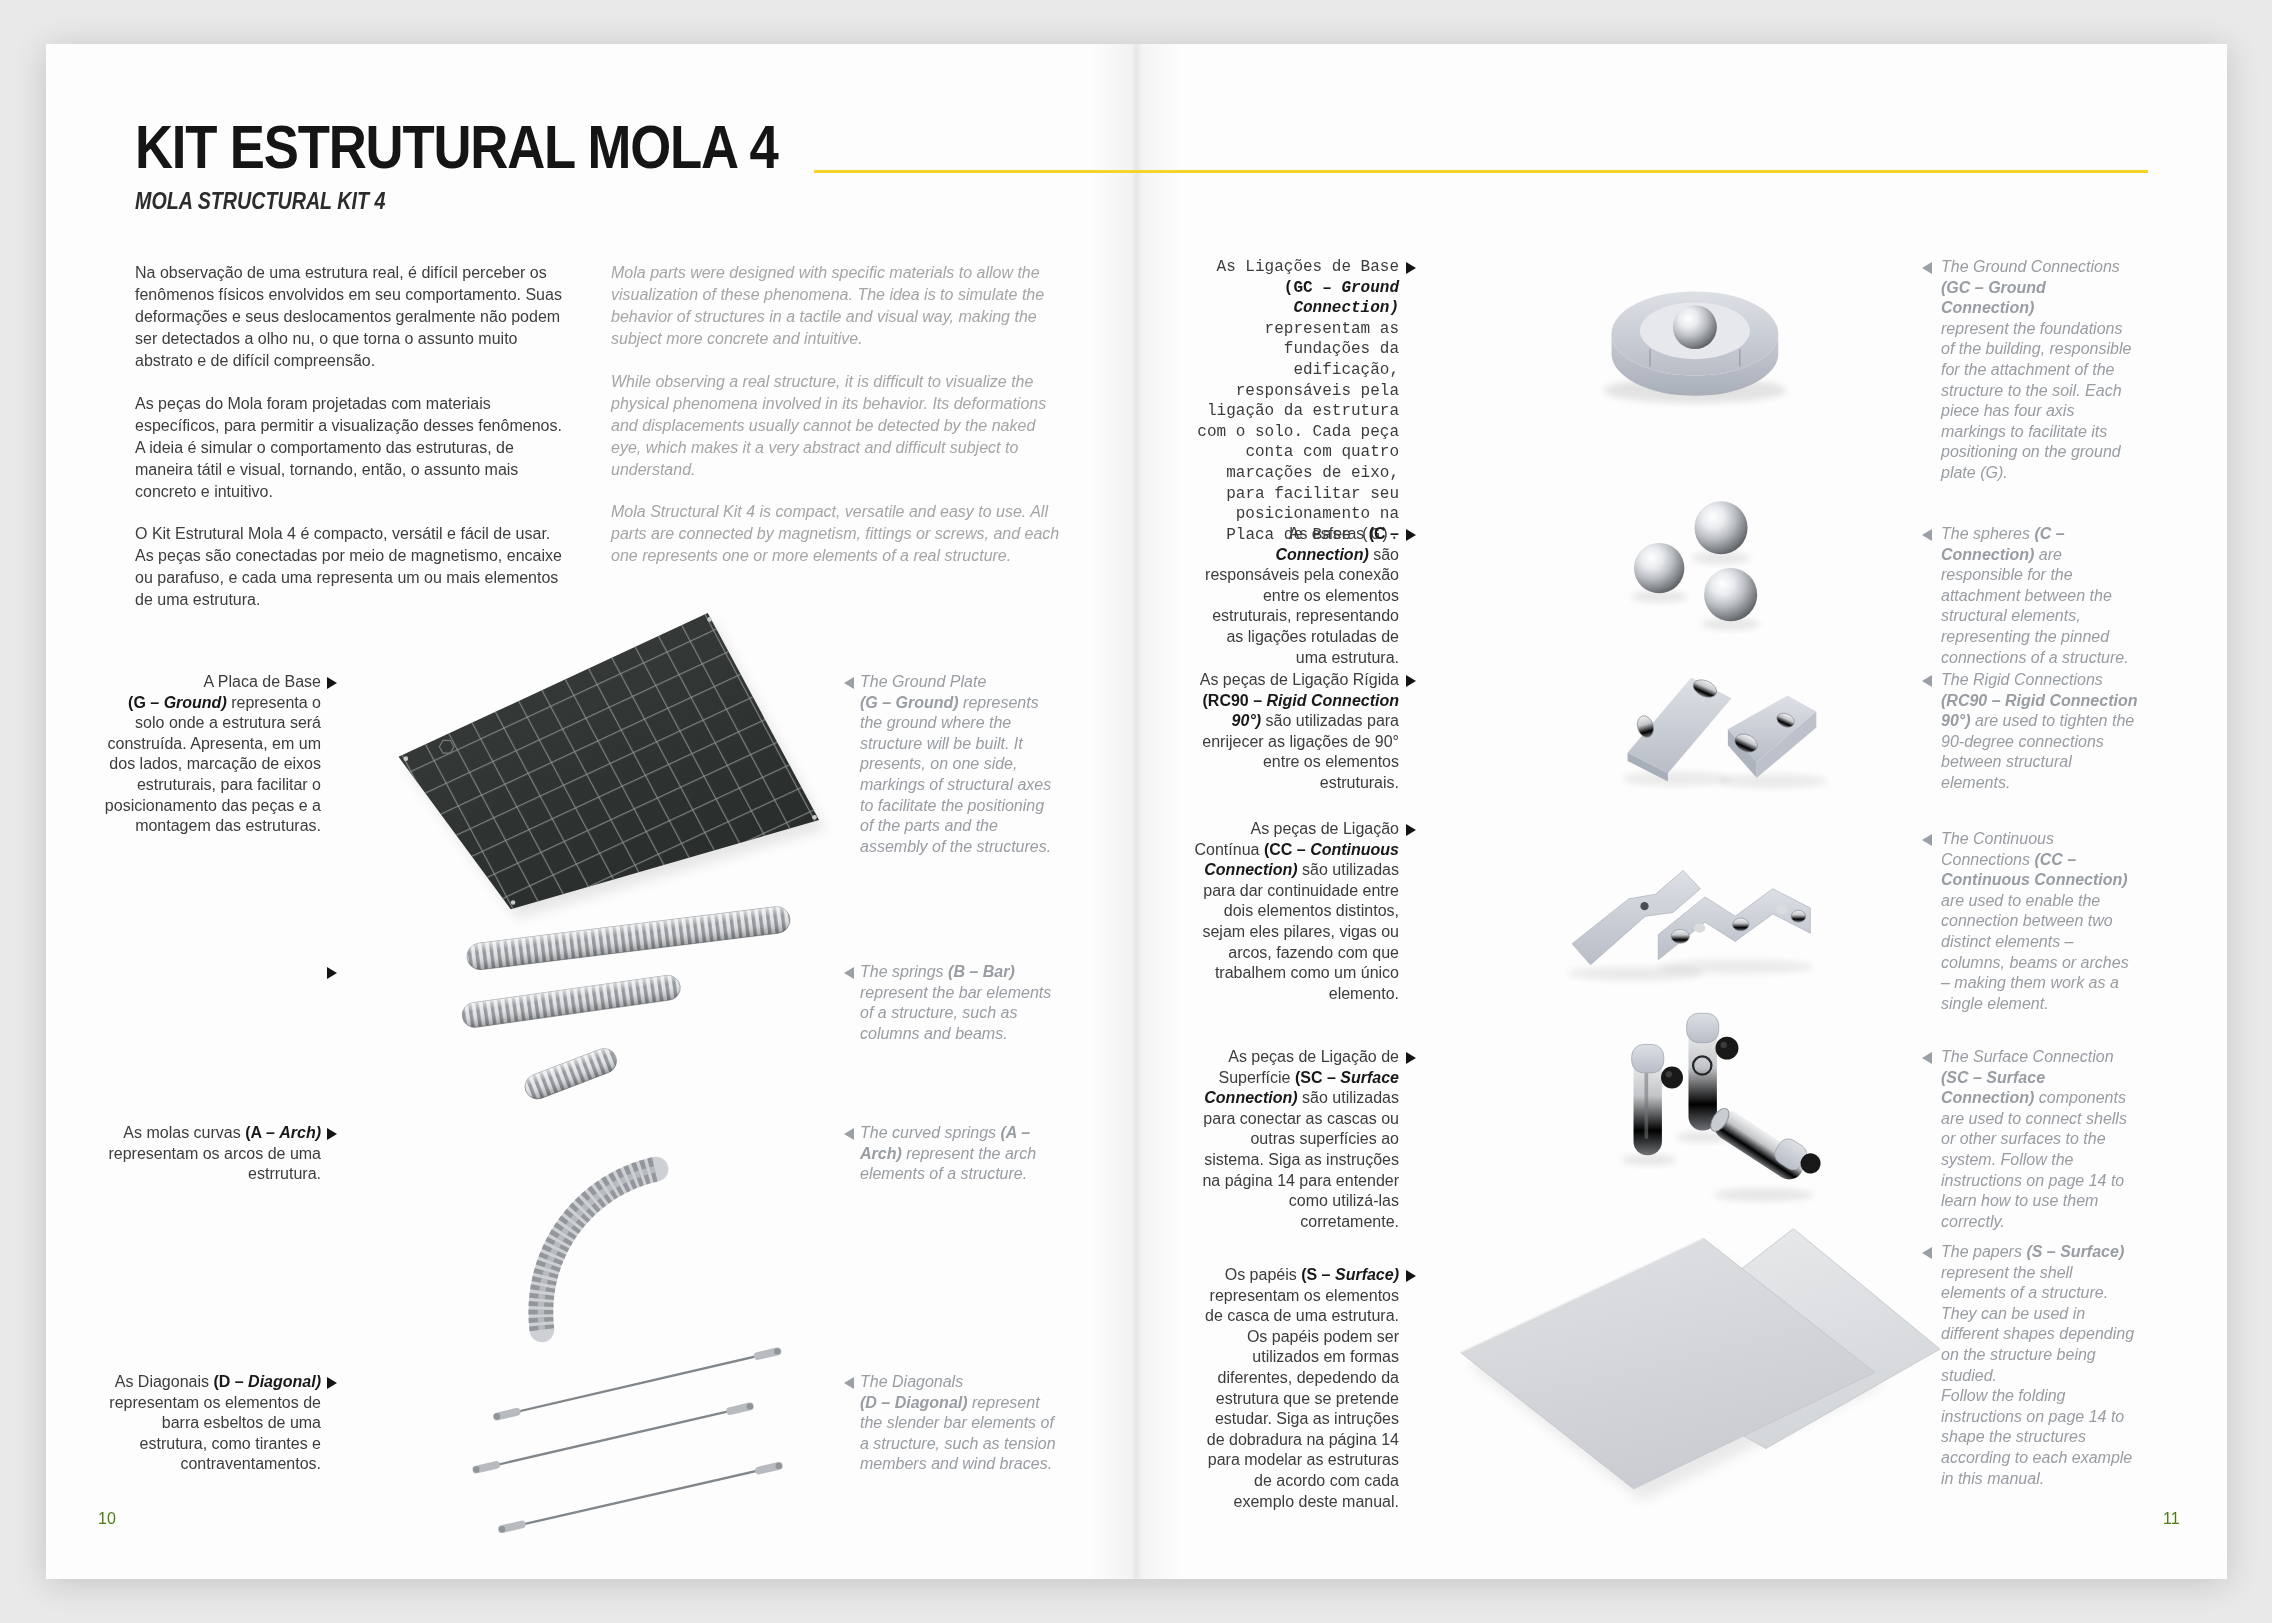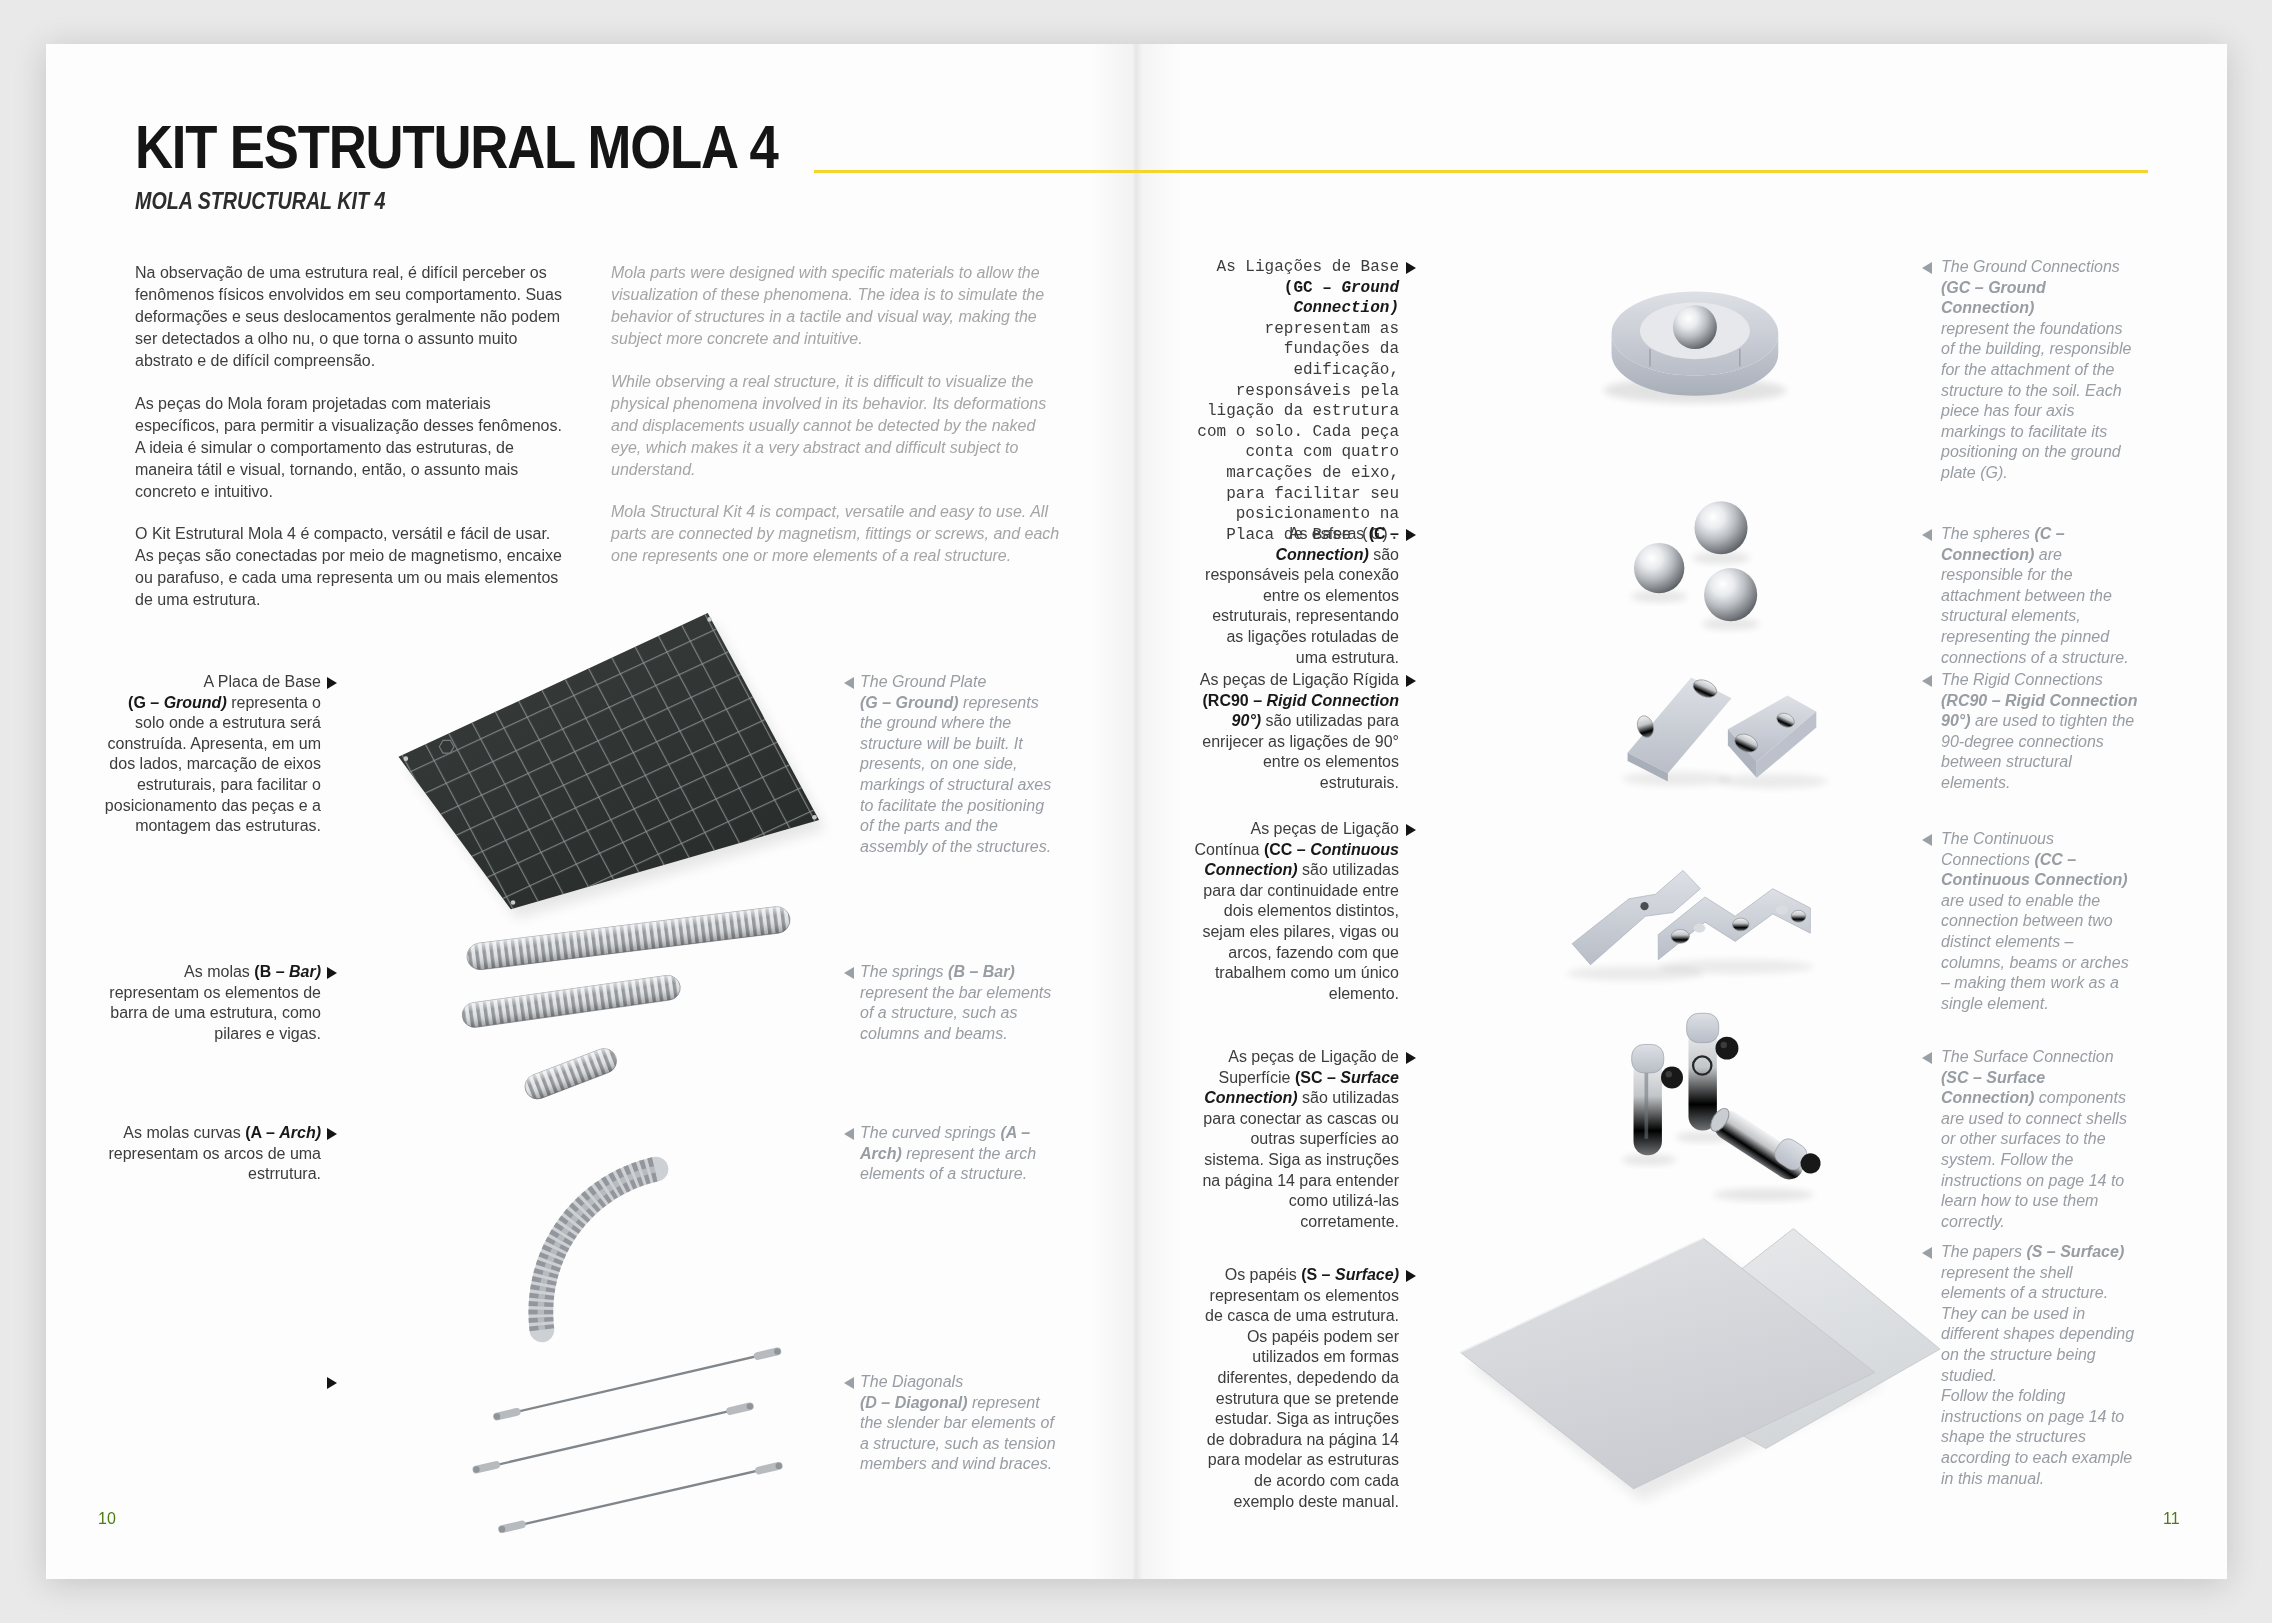"As molas (B – Bar)" div.item { html: <div><span>As molas </span><span><span>(B – </span><span>Bar)</span></span><span> representam os elementos de barra de uma estrutura, como pilares e vigas.</span></div> -> none }
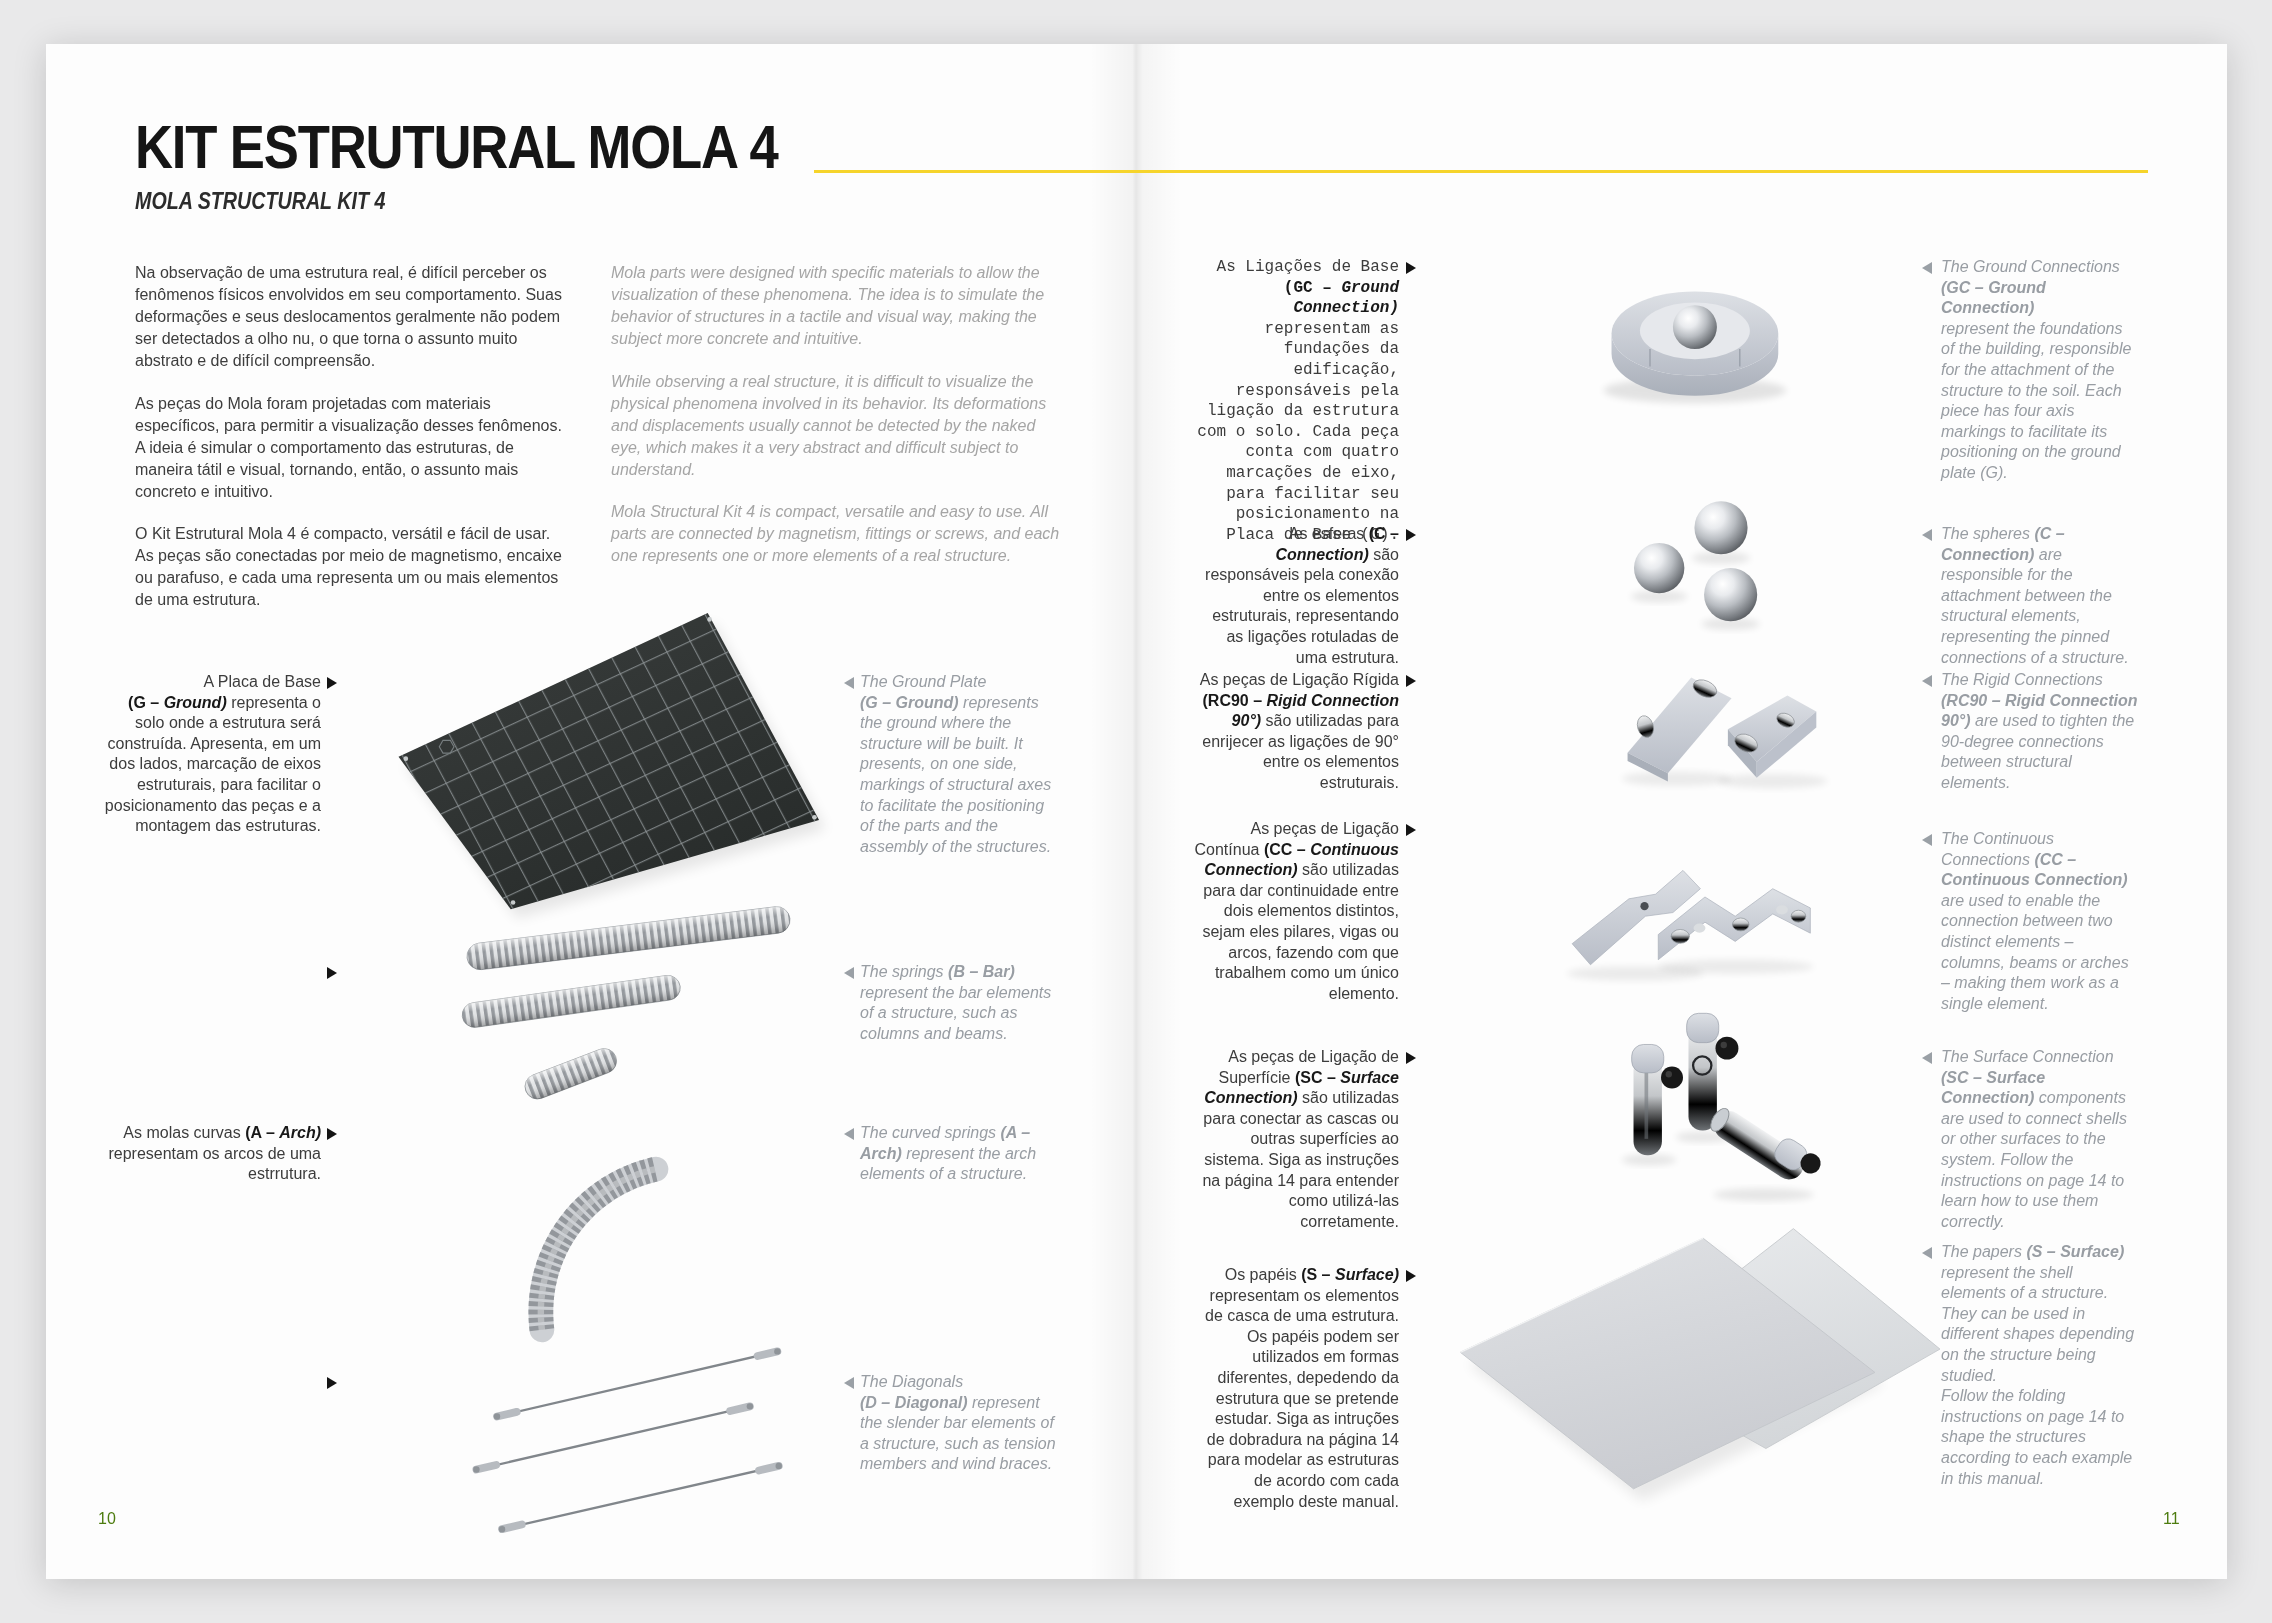"As Diagonais (D – Diagonal)" div.item { html: none -> <div><span>As Diagonais </span><span><span>(D – </span><span>Diagonal)</span></span><span> representam os elementos de barra esbeltos de uma estrutura, como tirantes e contraventamentos.</span></div> }
